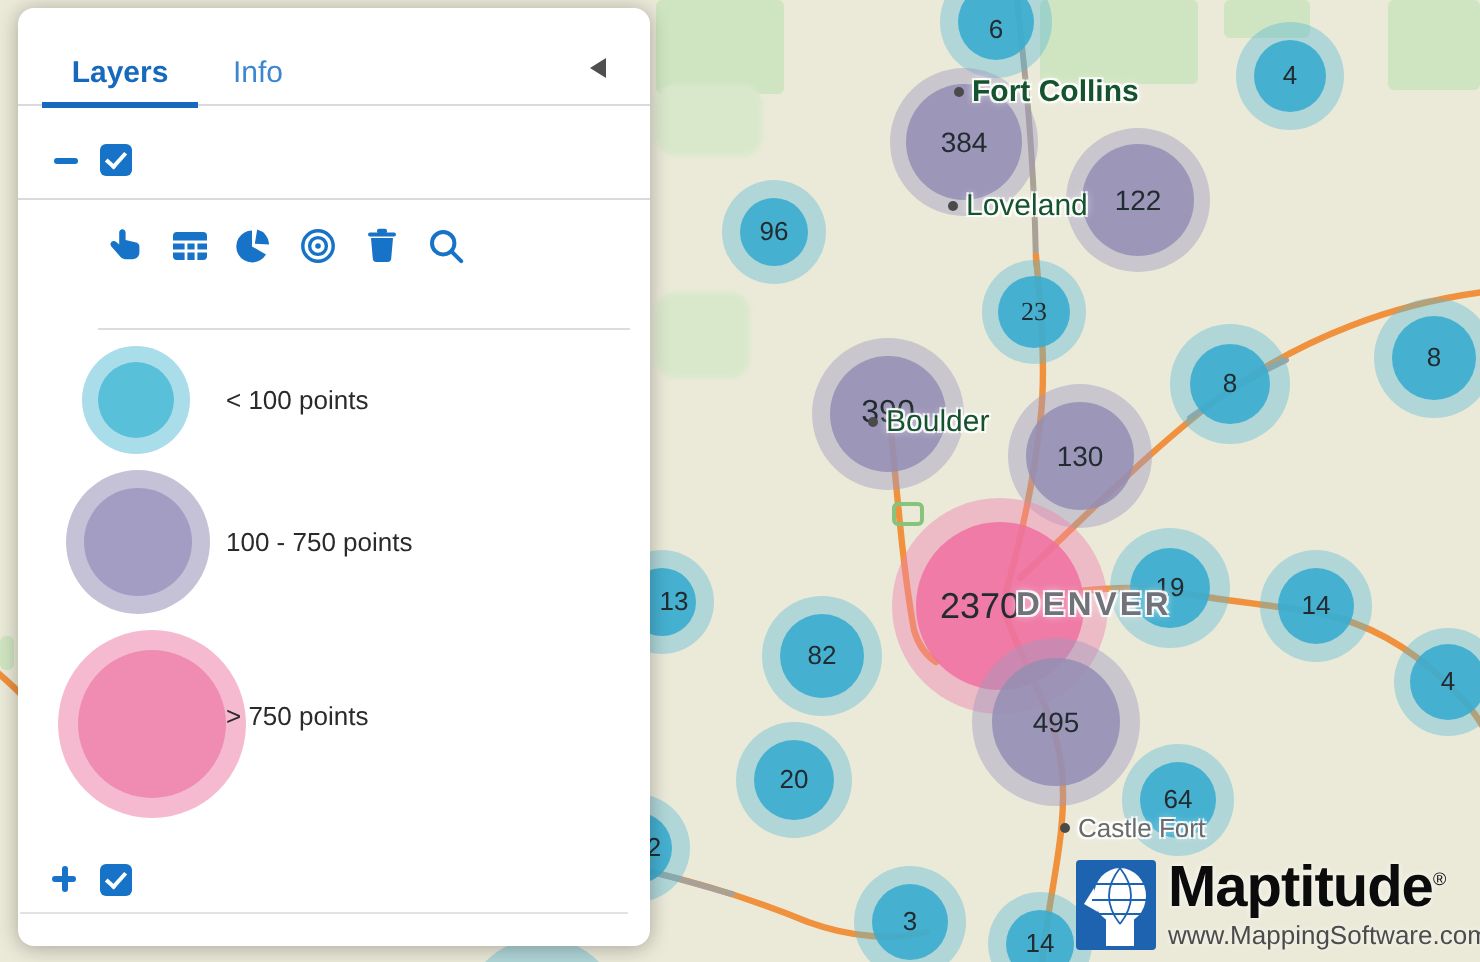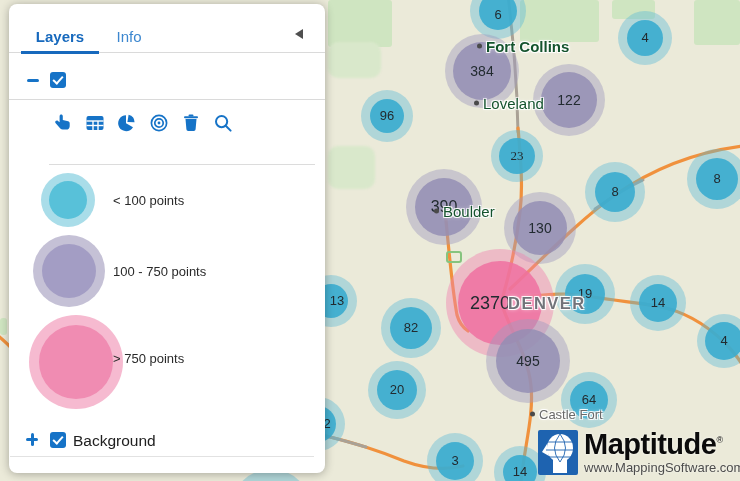"Background" div.layer-name { html: <div>Background</div> -> none }
